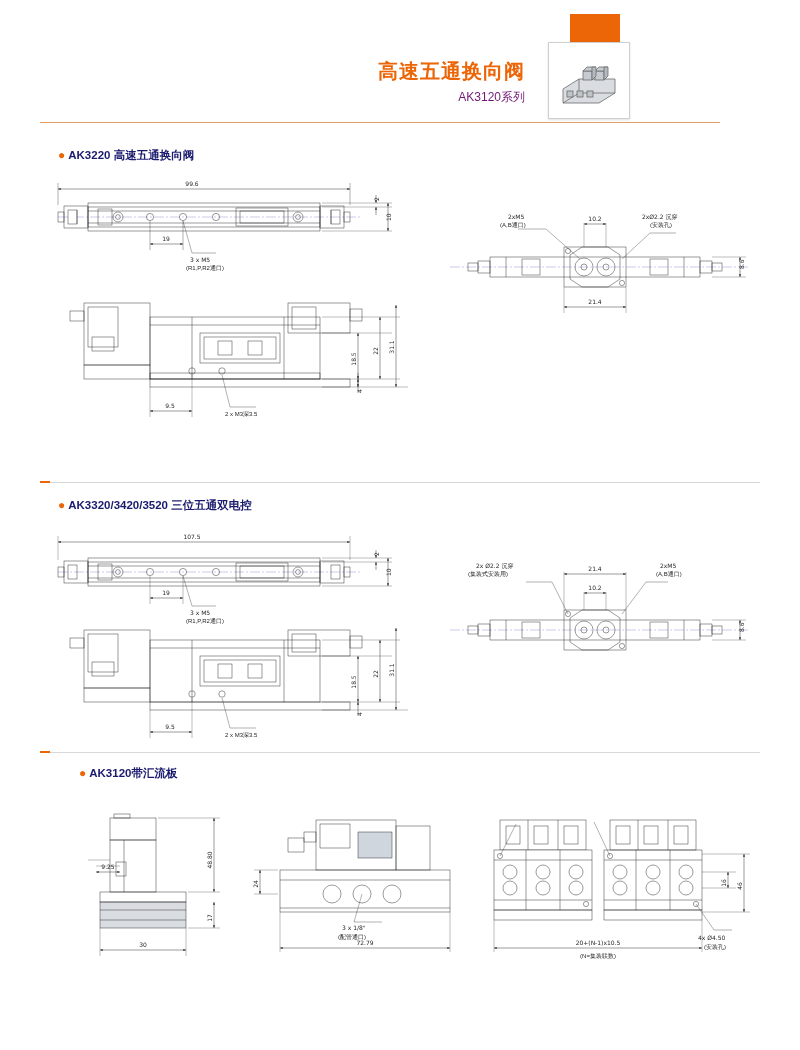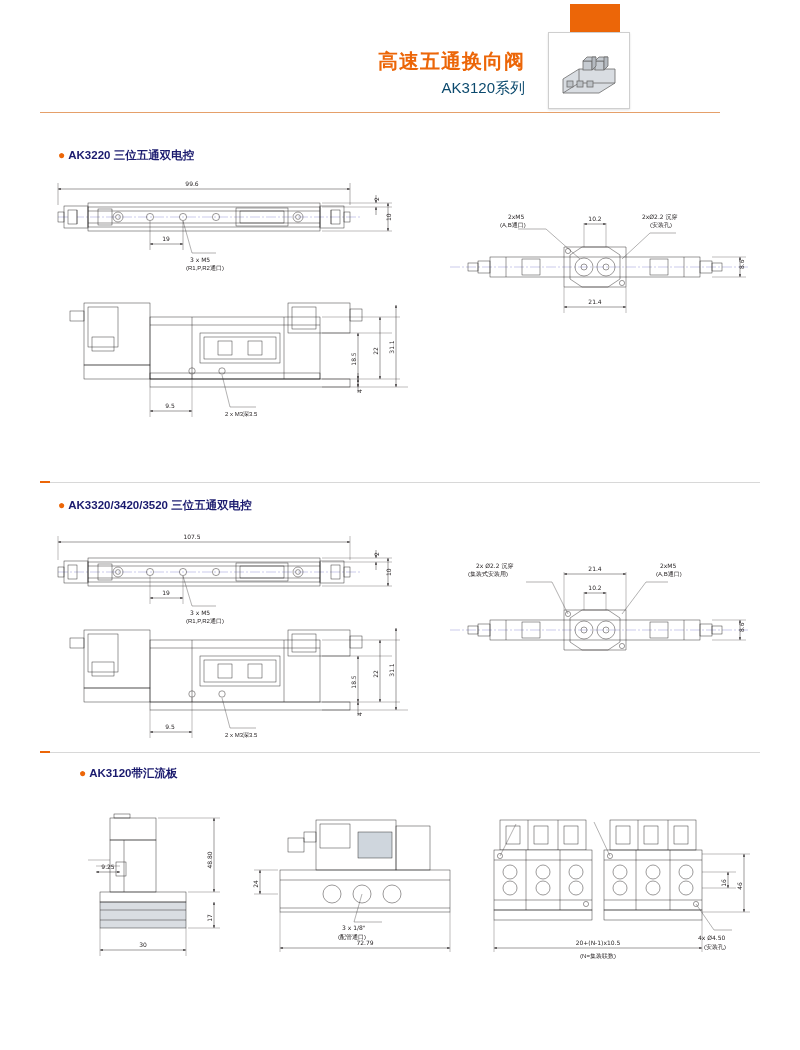"高速五通换向阀" .header { top: 4px -> 14px }
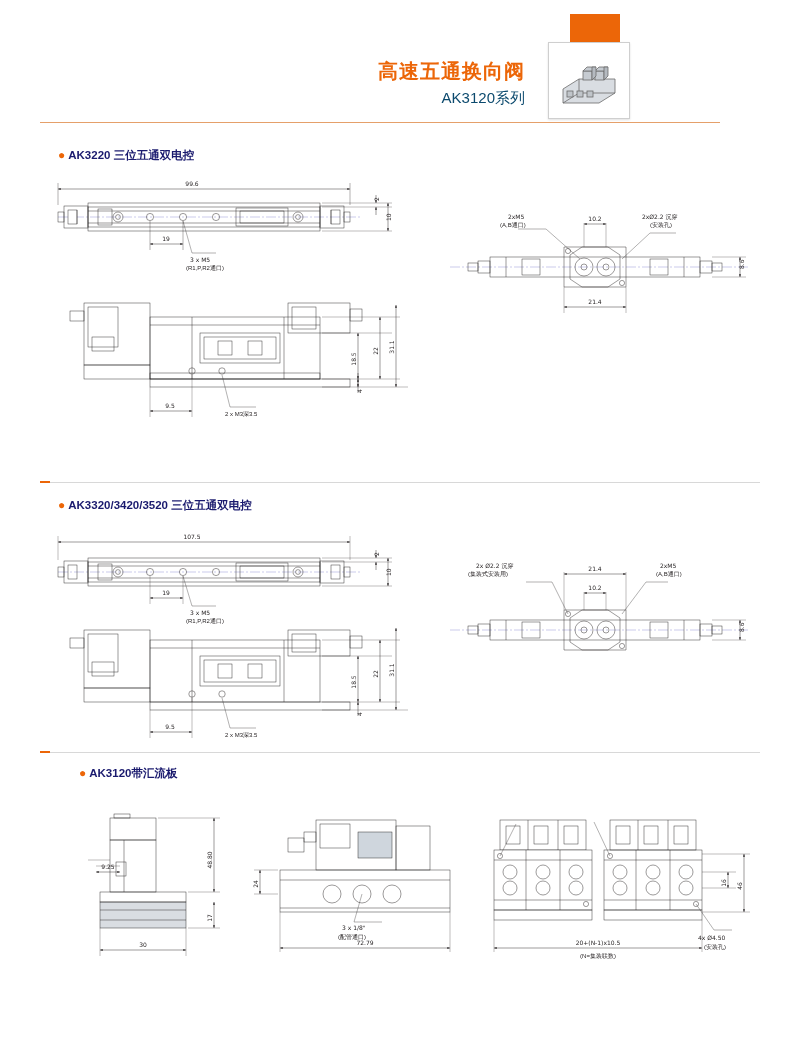"AK3120系列" .hdr-sub { color: #0c4a6e -> #701a75; font-size: 15px -> 12px }
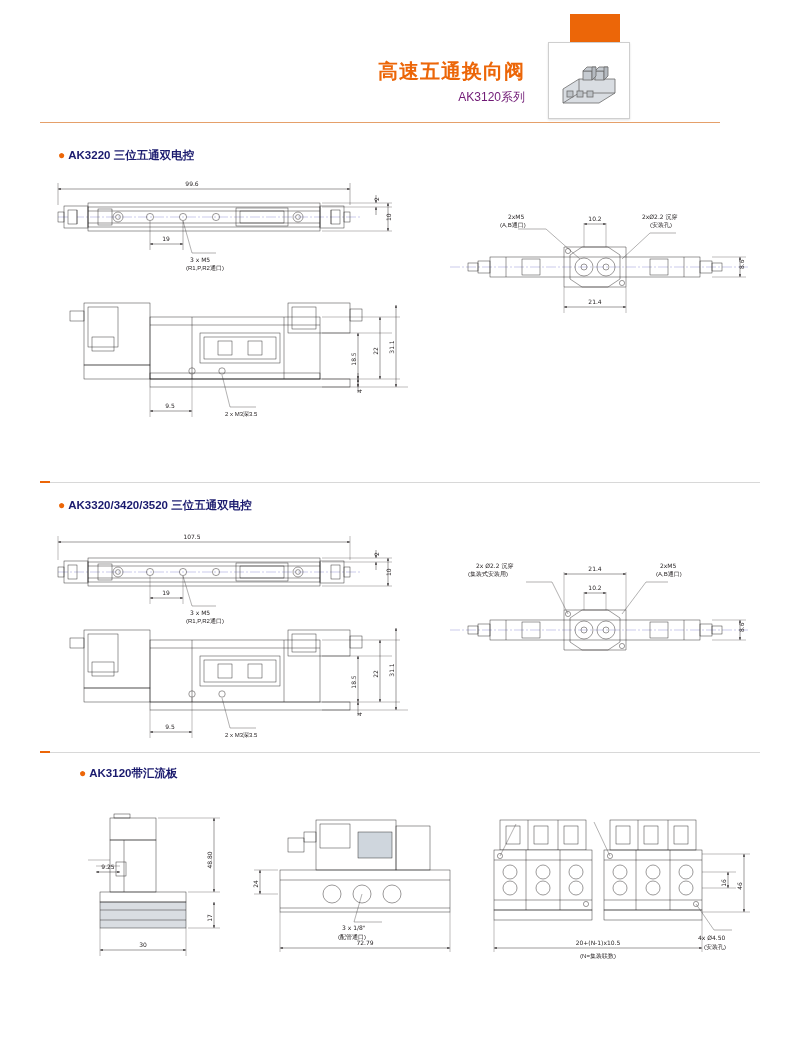"AK3220 三位五通双电控" span { text: 三位五通双电控 -> 高速五通换向阀 }
